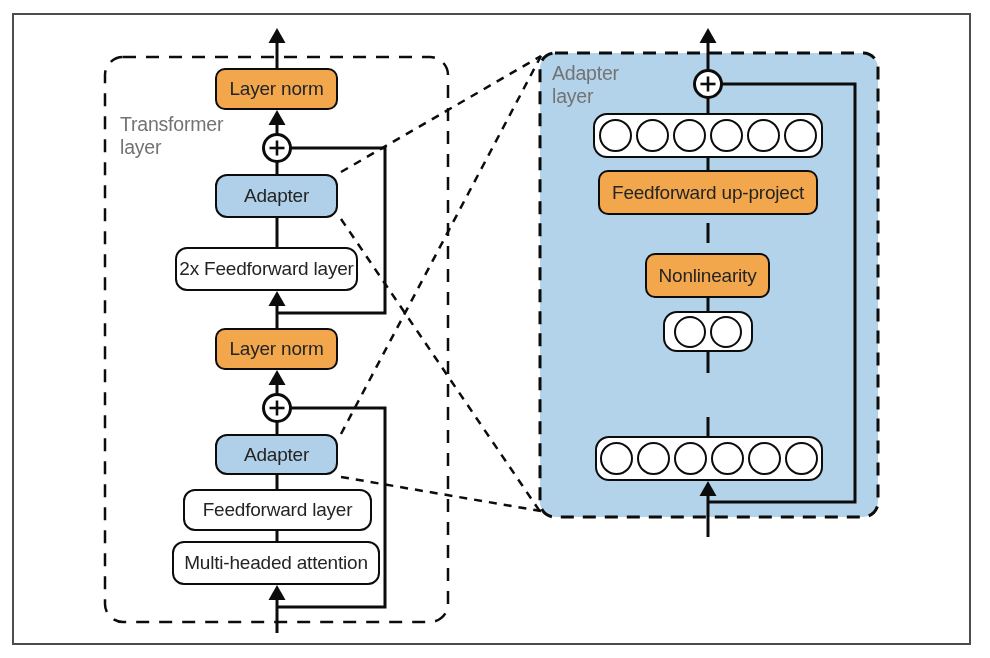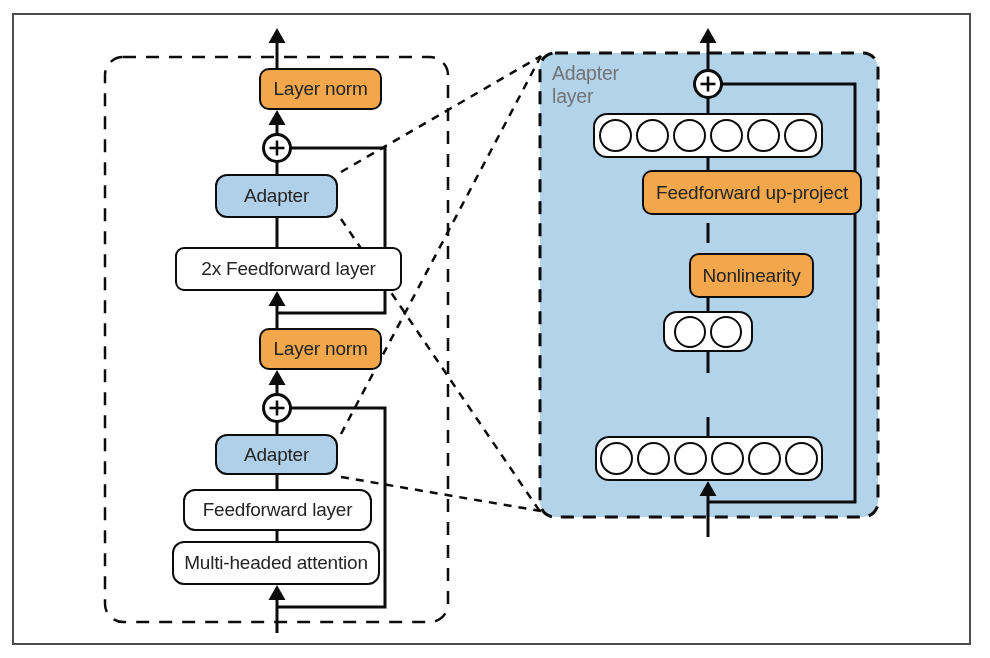"Layer norm" .orange { margin-left: 44px -> none }
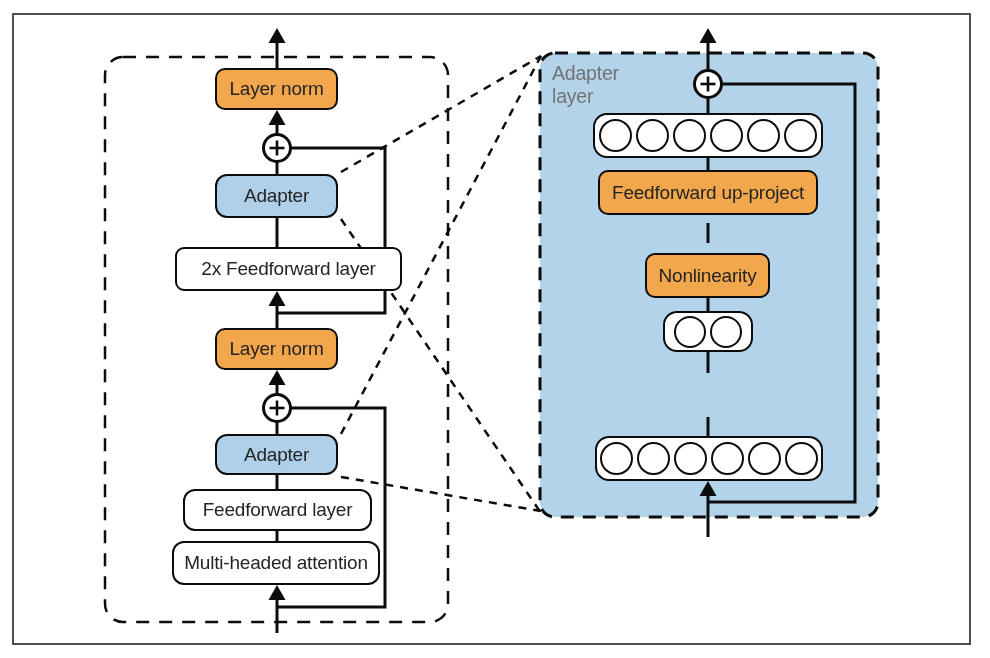"Transformer layer" div.sidelabel { html: none -> <div>Transformer layer</div> }
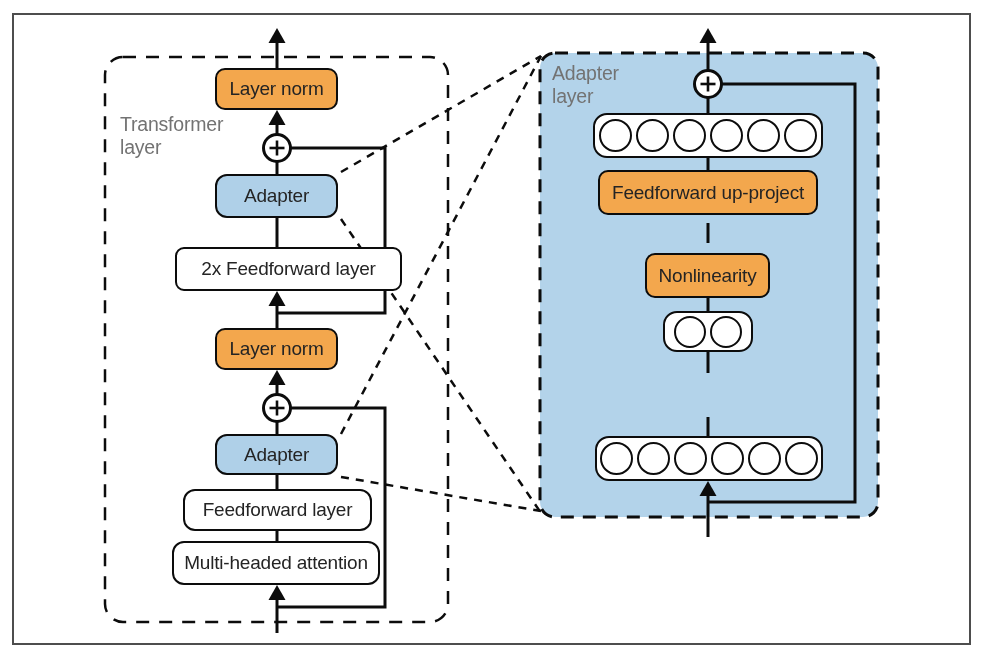"2x Feedforward layer" div.box { border-radius: 9px -> none; width: 227px -> 183px }
